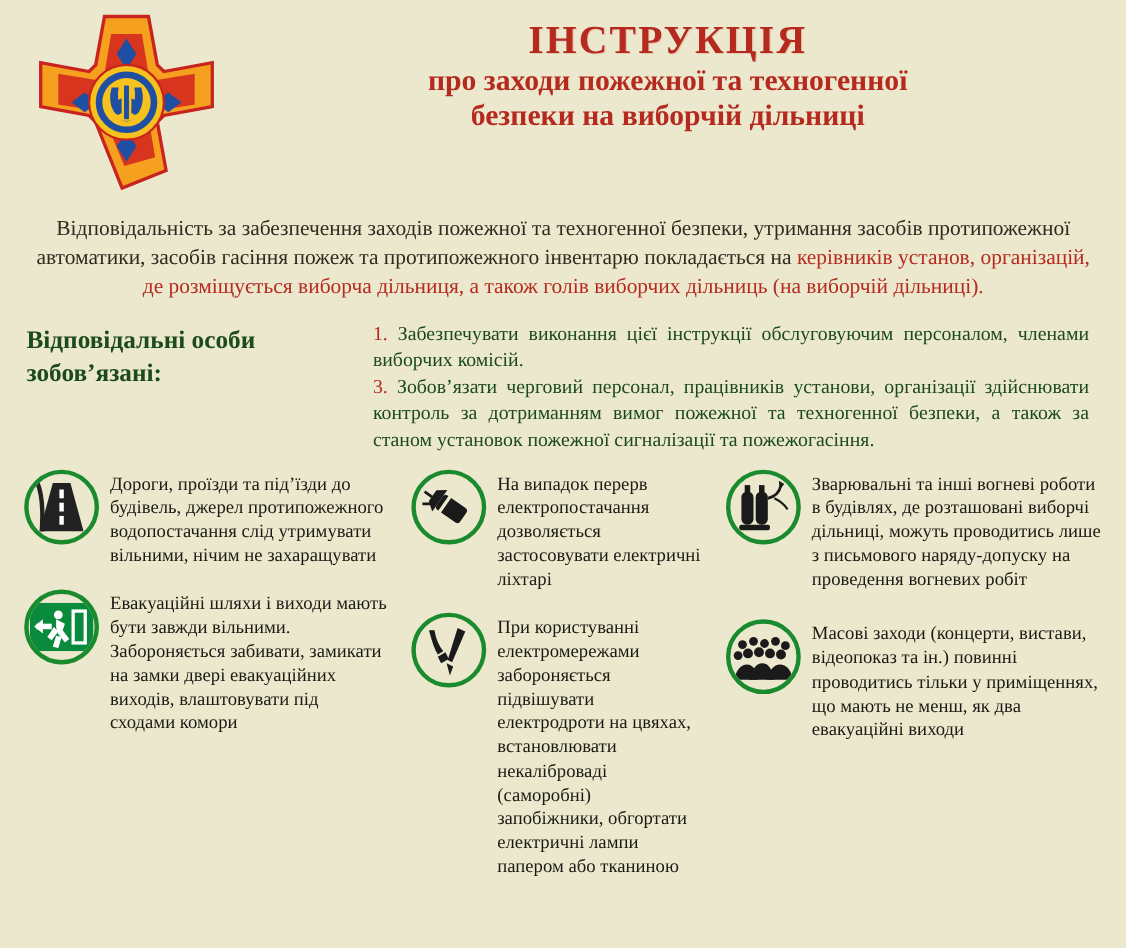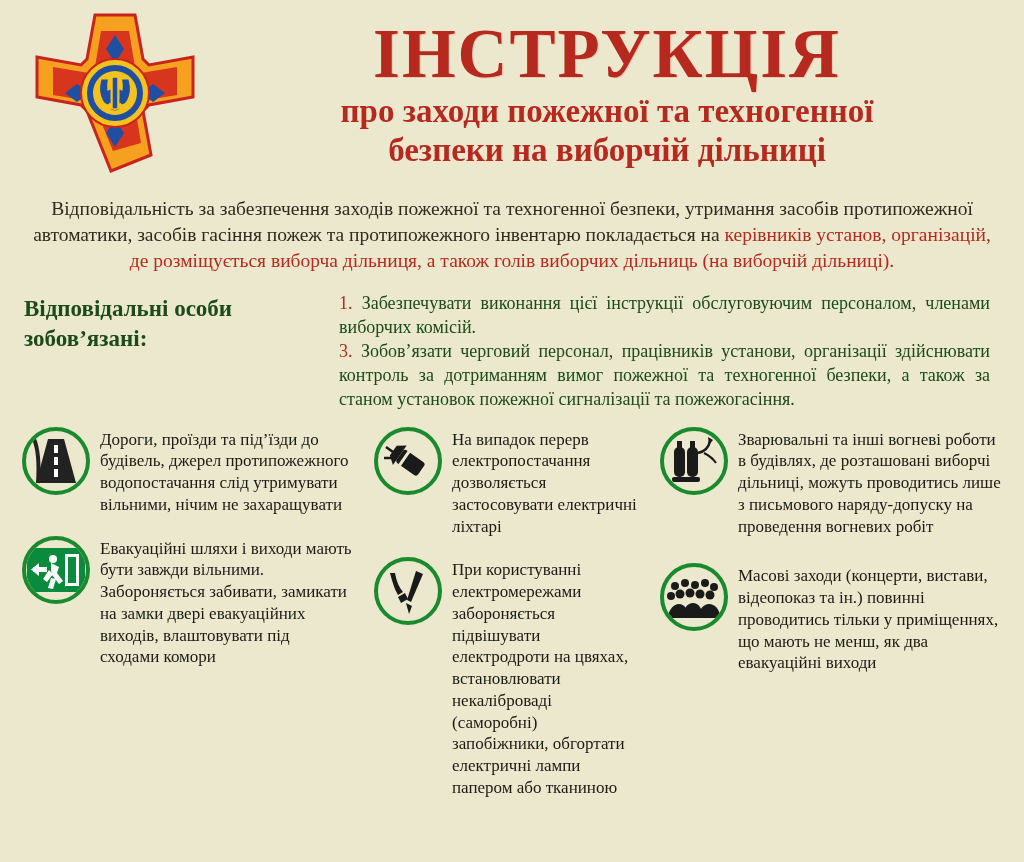"ІНСТРУКЦІЯ" .main-title { font-size: 69px -> 36px }
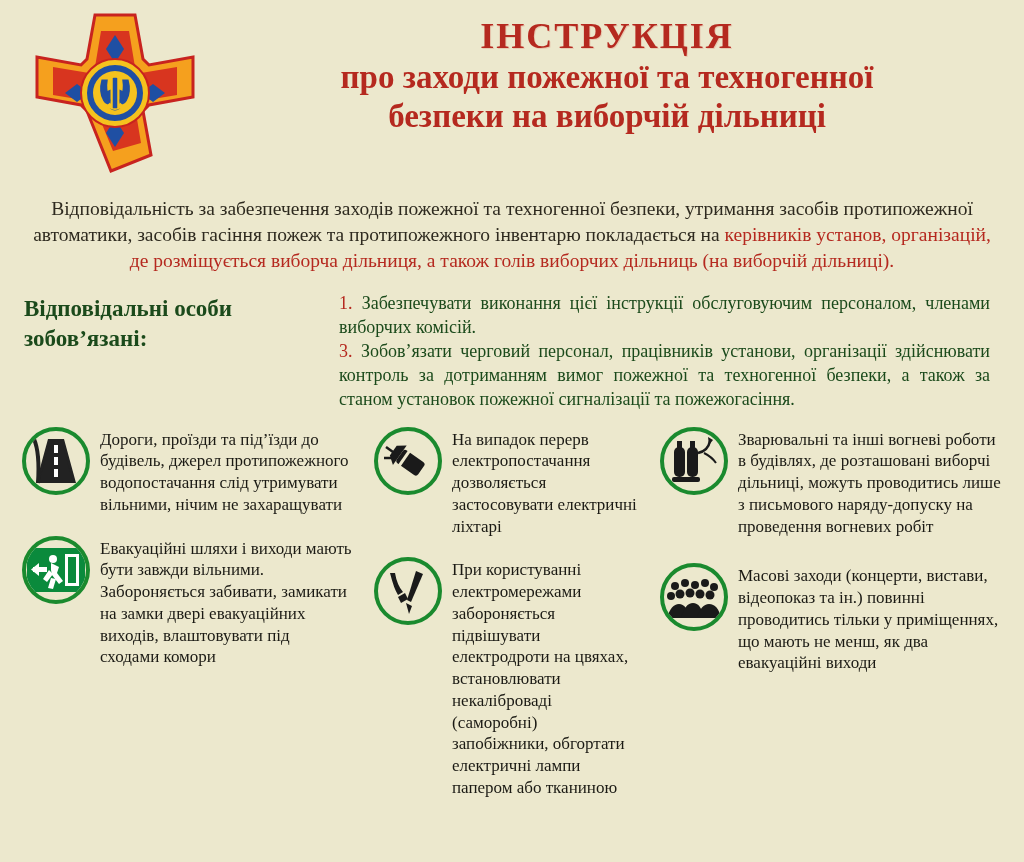"про заходи пожежної та техногенної" .sub-title { font-size: 33px -> 27px }
